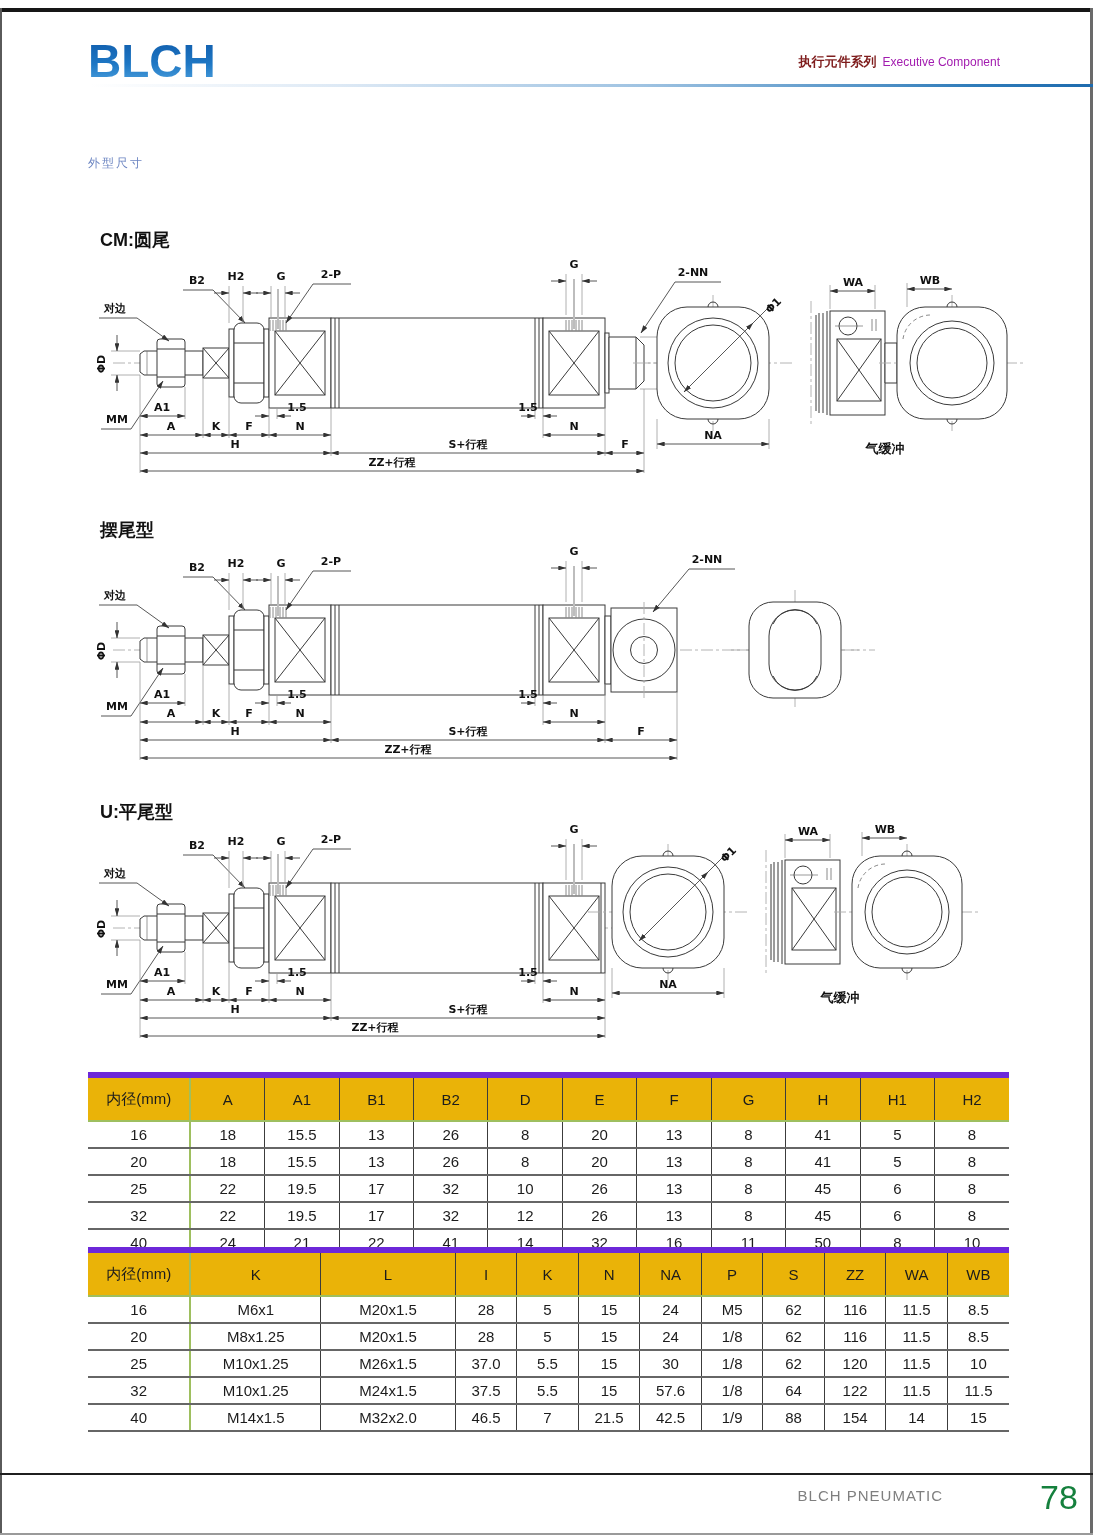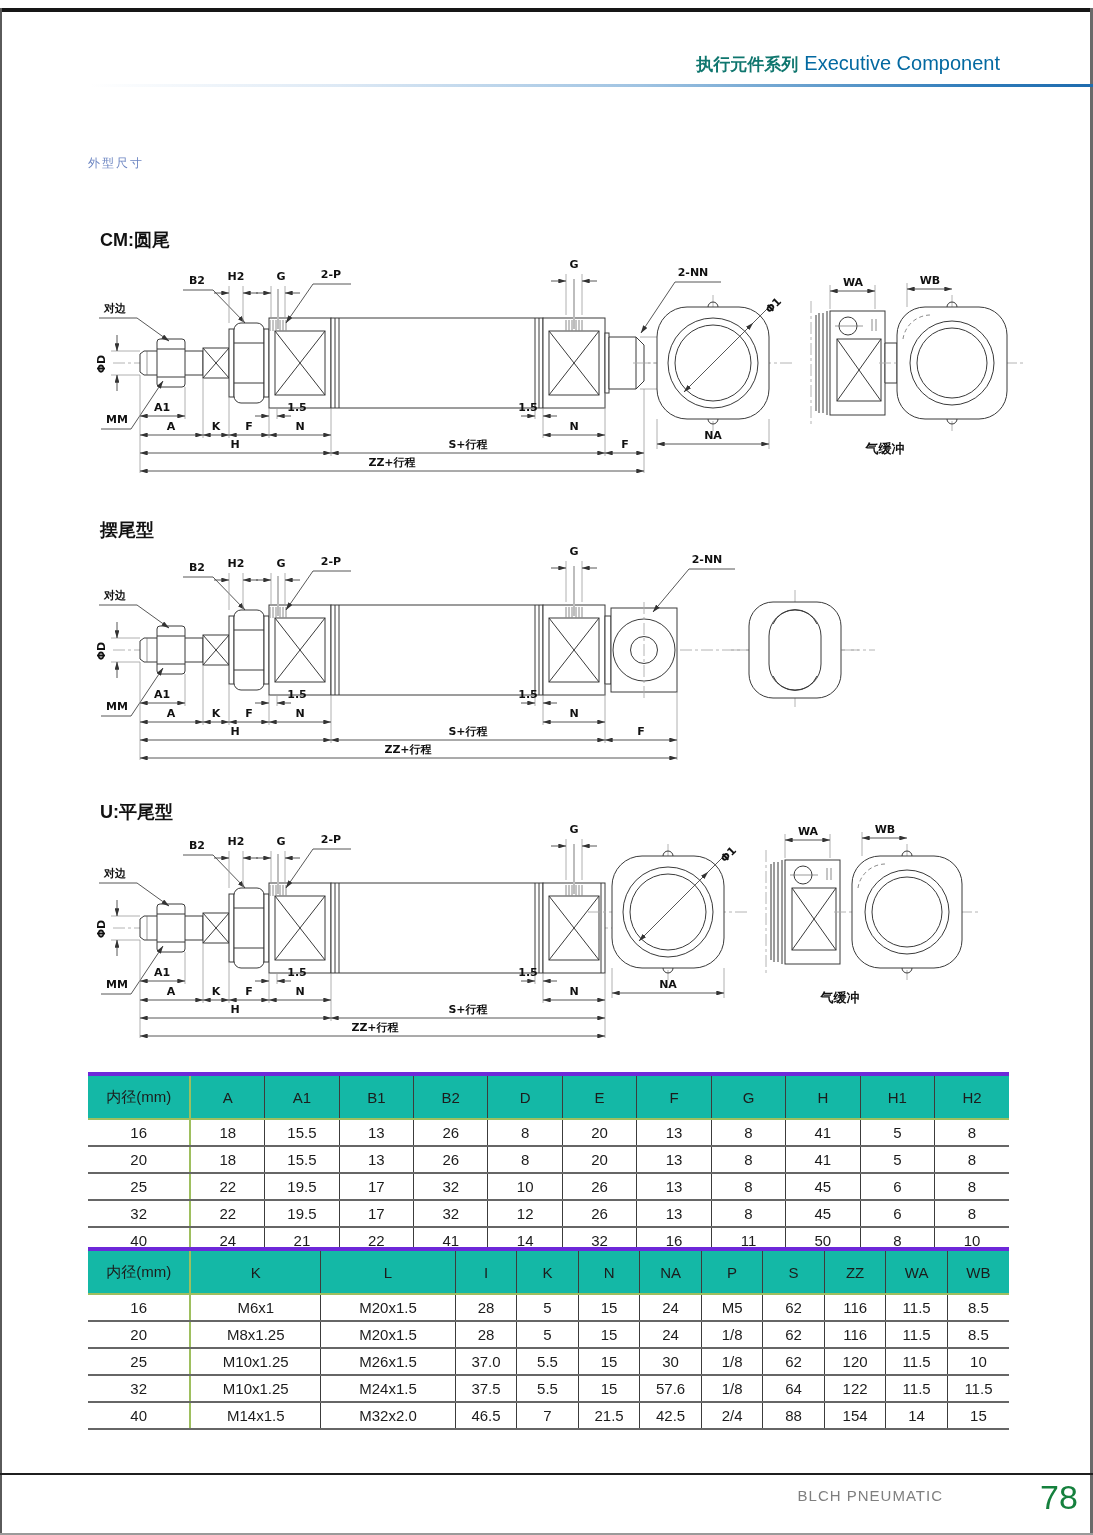"BLCH" div.logo { html: none -> <div>BLCH</div> }
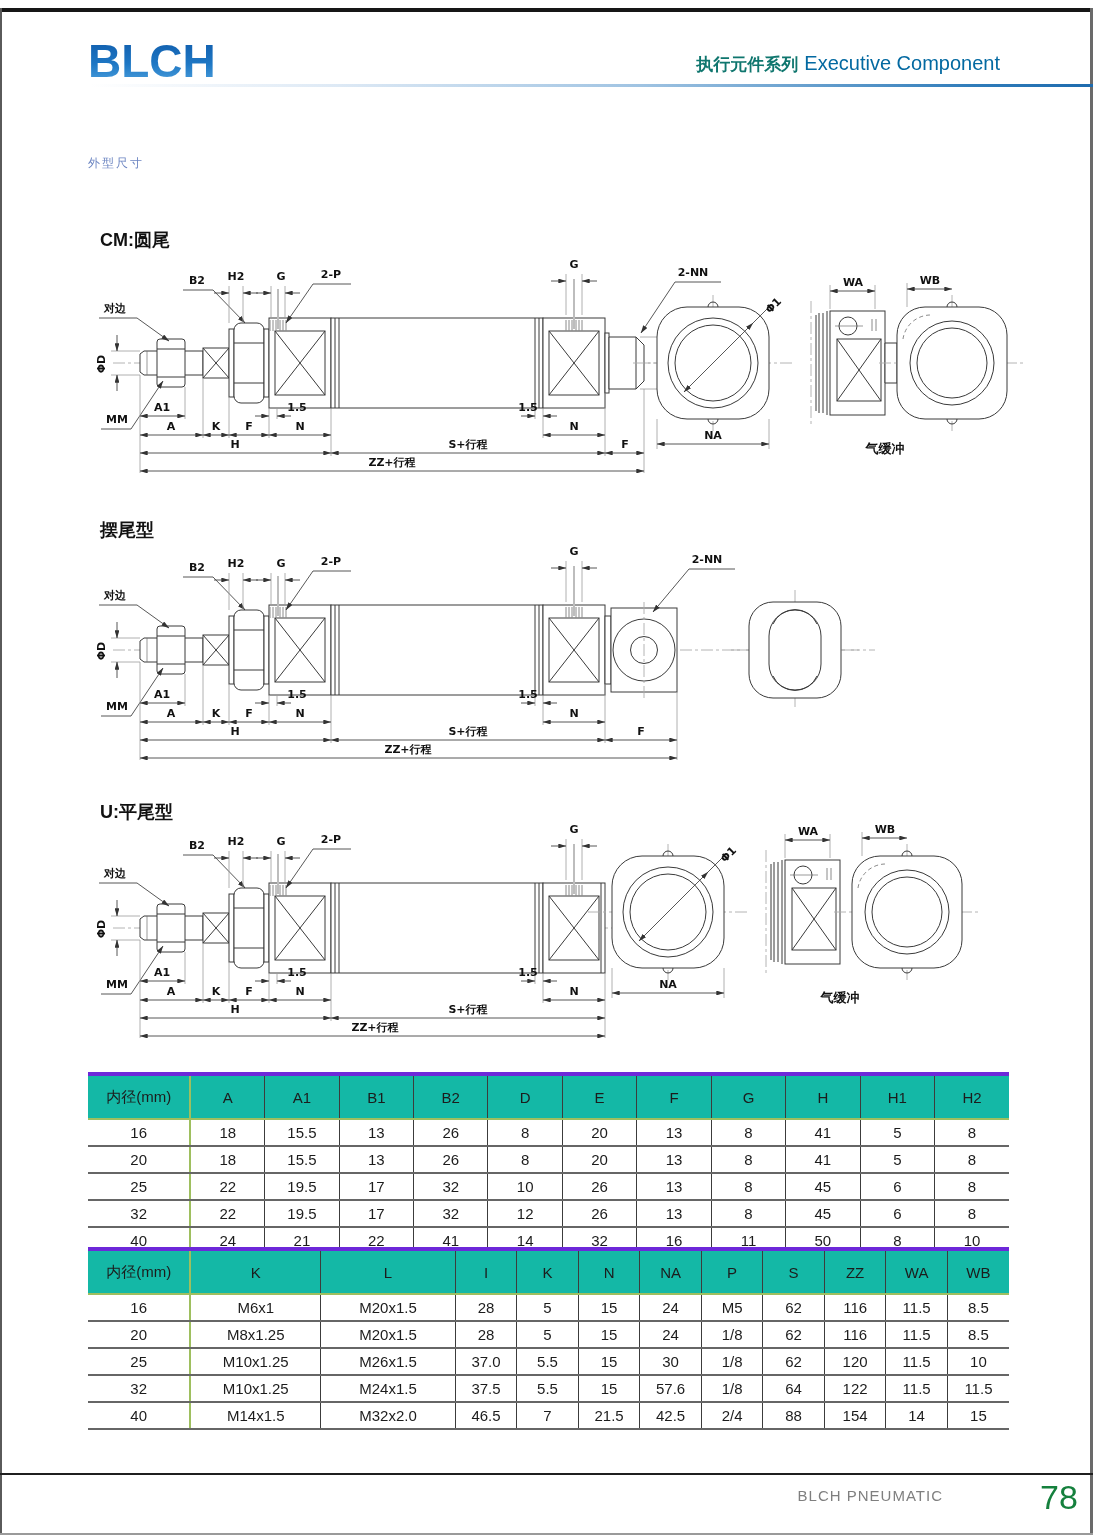"执行元件系列" .series .zh { color: #0f766e -> #7f1d1d; font-size: 17px -> 13px }
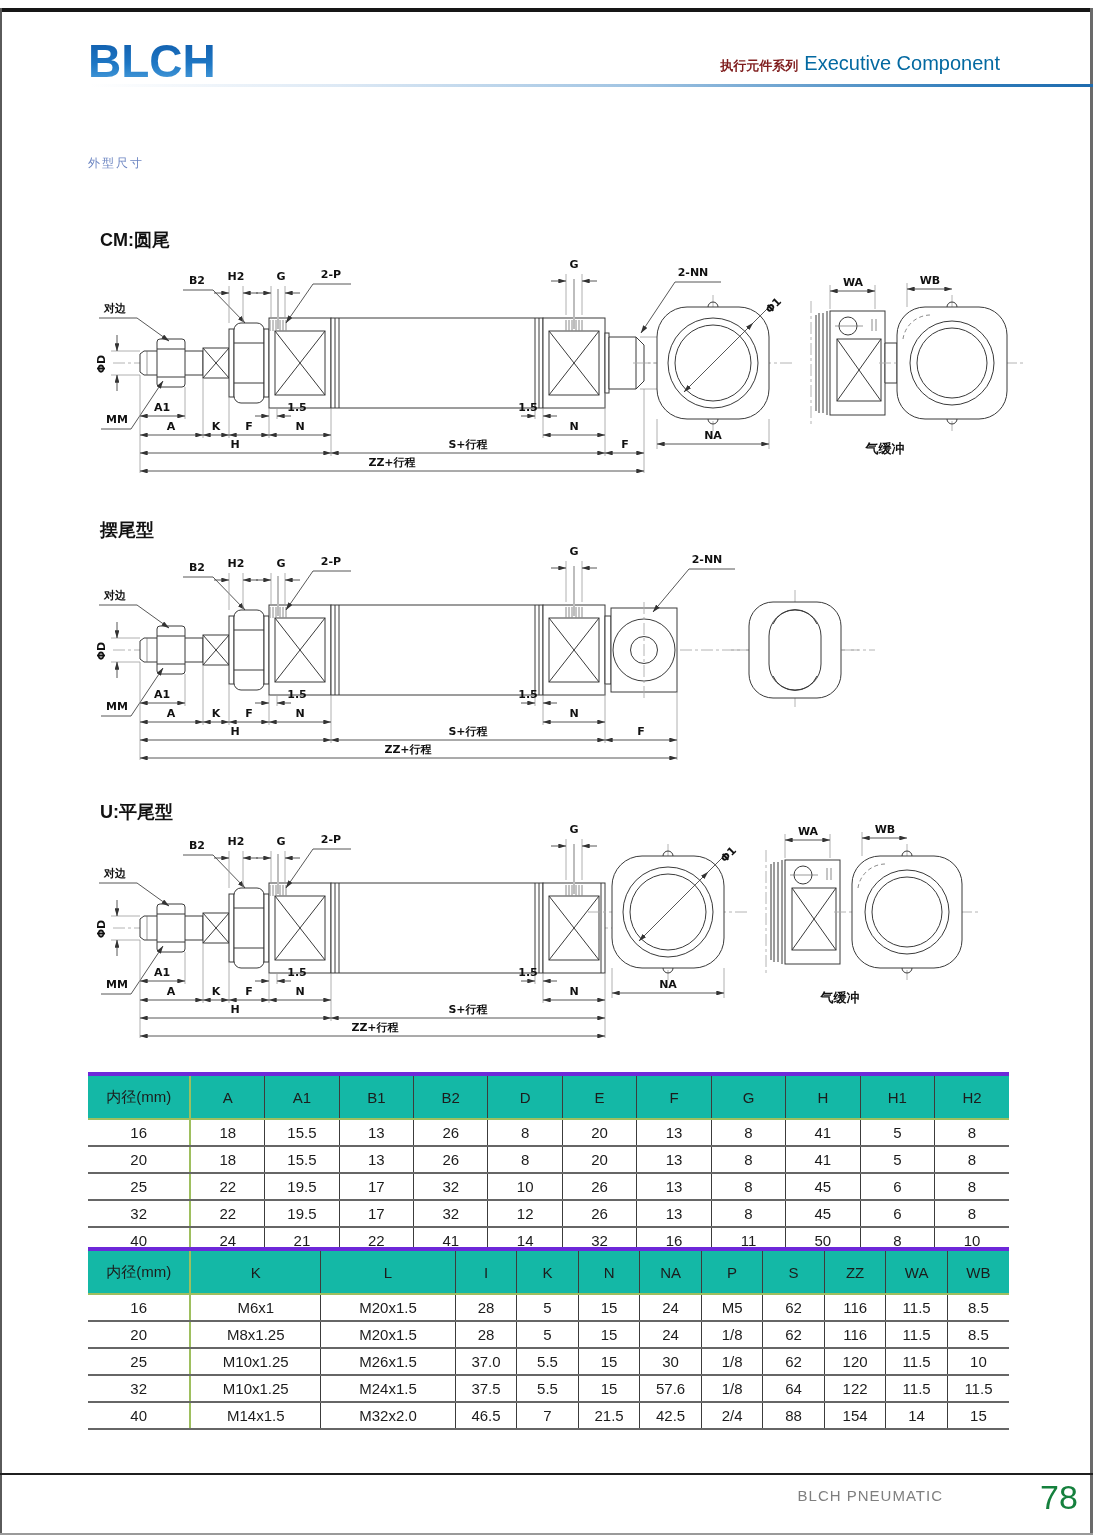"Executive Component" .series .en { color: #0369a1 -> #a21caf; font-size: 20px -> 12px }
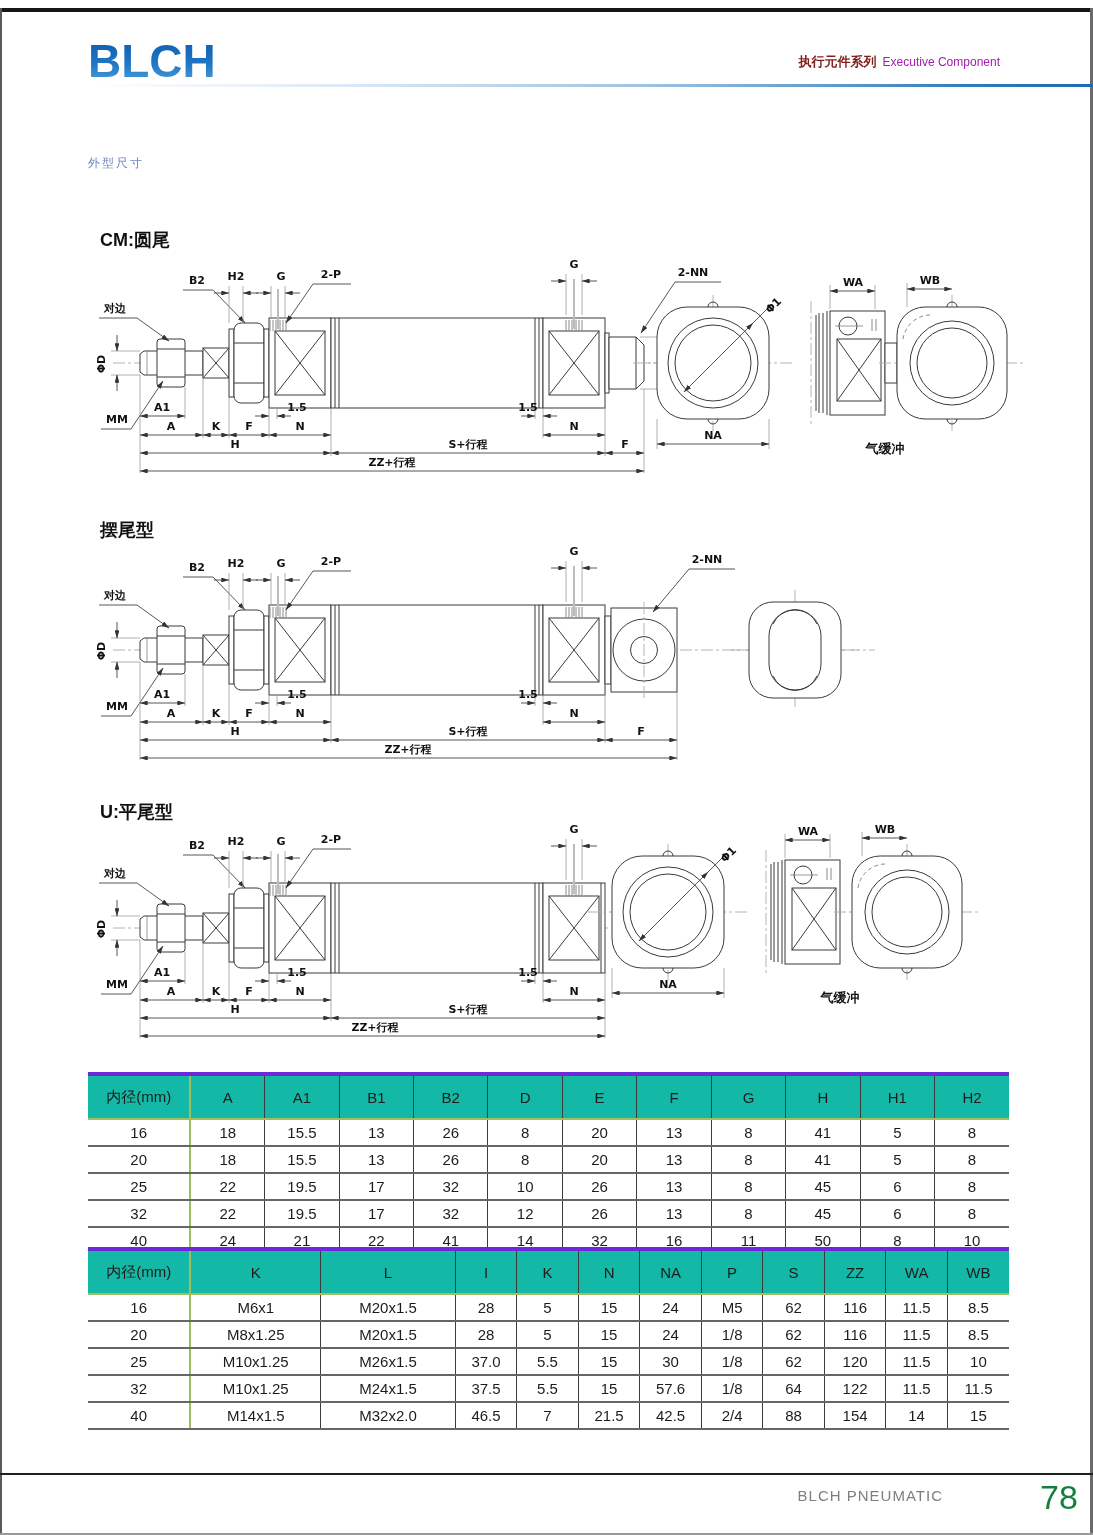"内径(mm)" table.dims th { background: #14b8a6 -> #eab308; border-top: 4px solid #6d28d9 -> 6px solid #6d28d9 }
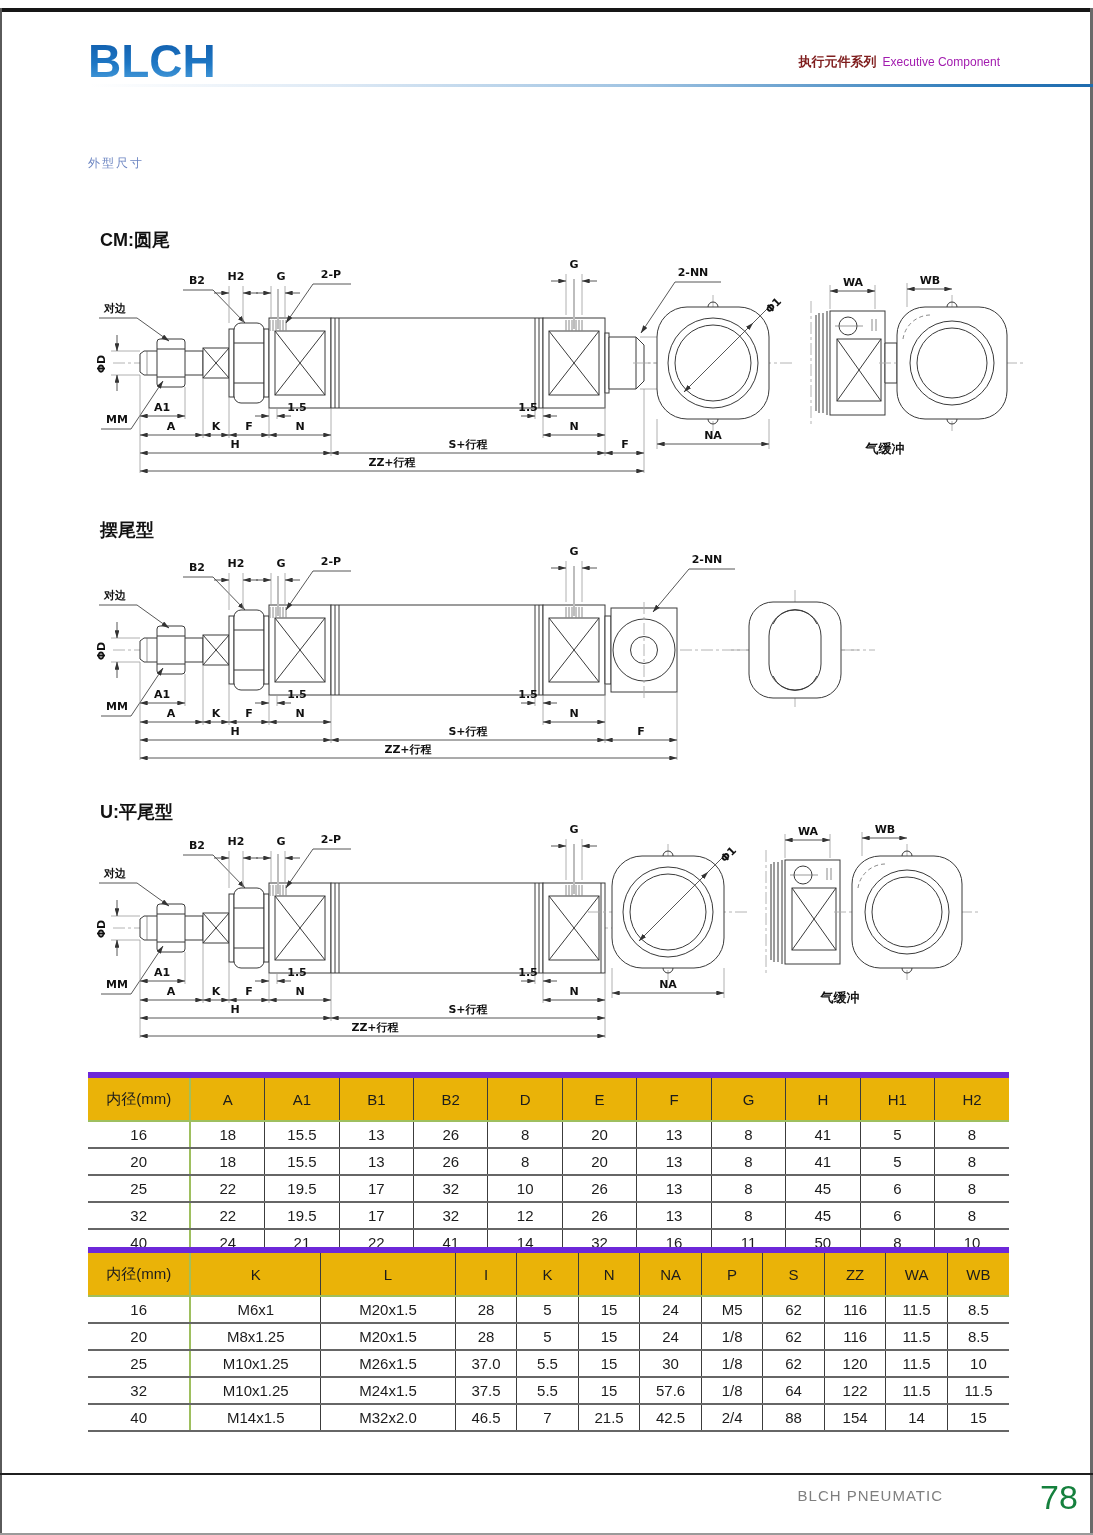"2/4" td { text: 2/4 -> 1/9 }
